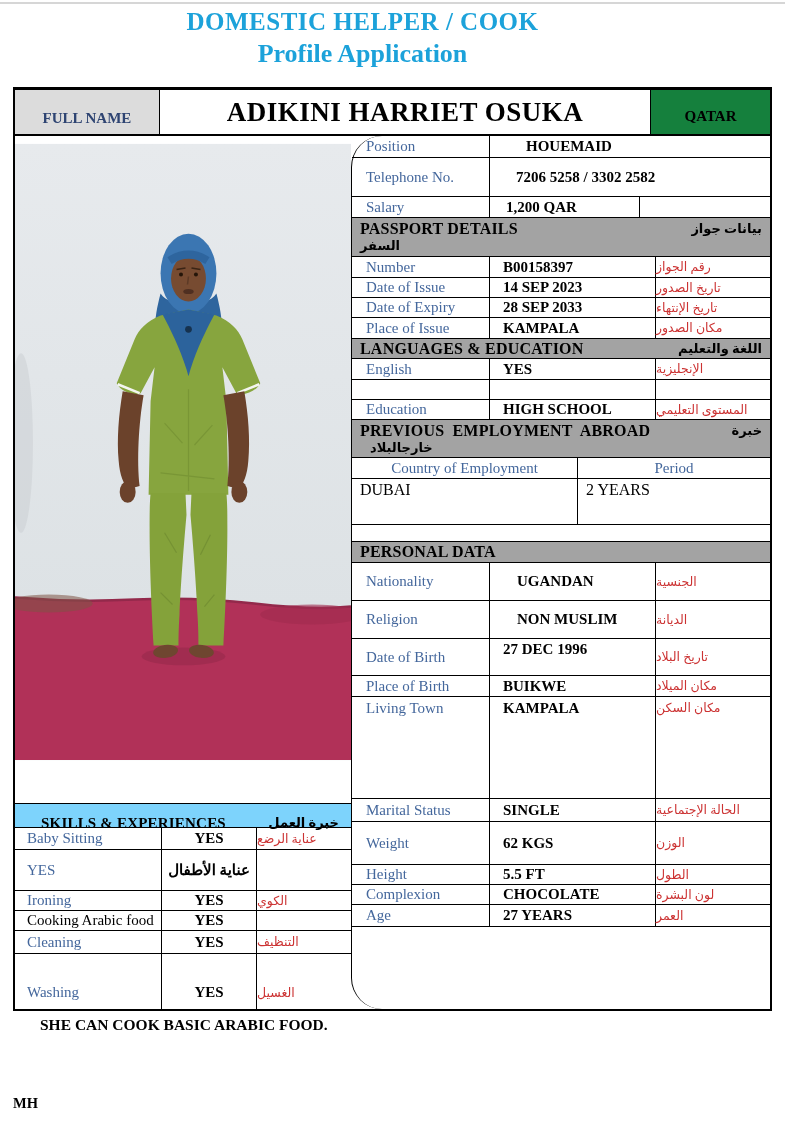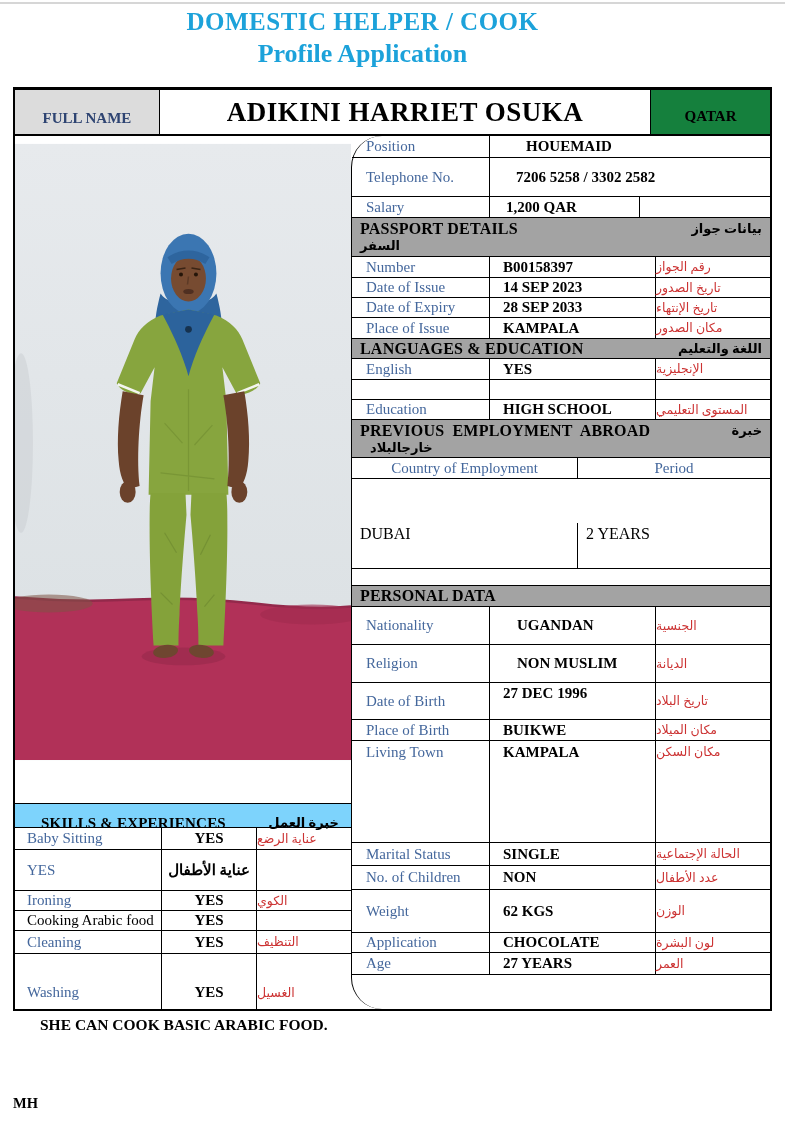"DUBAI" .emp-vals { margin-top: 44px -> none }
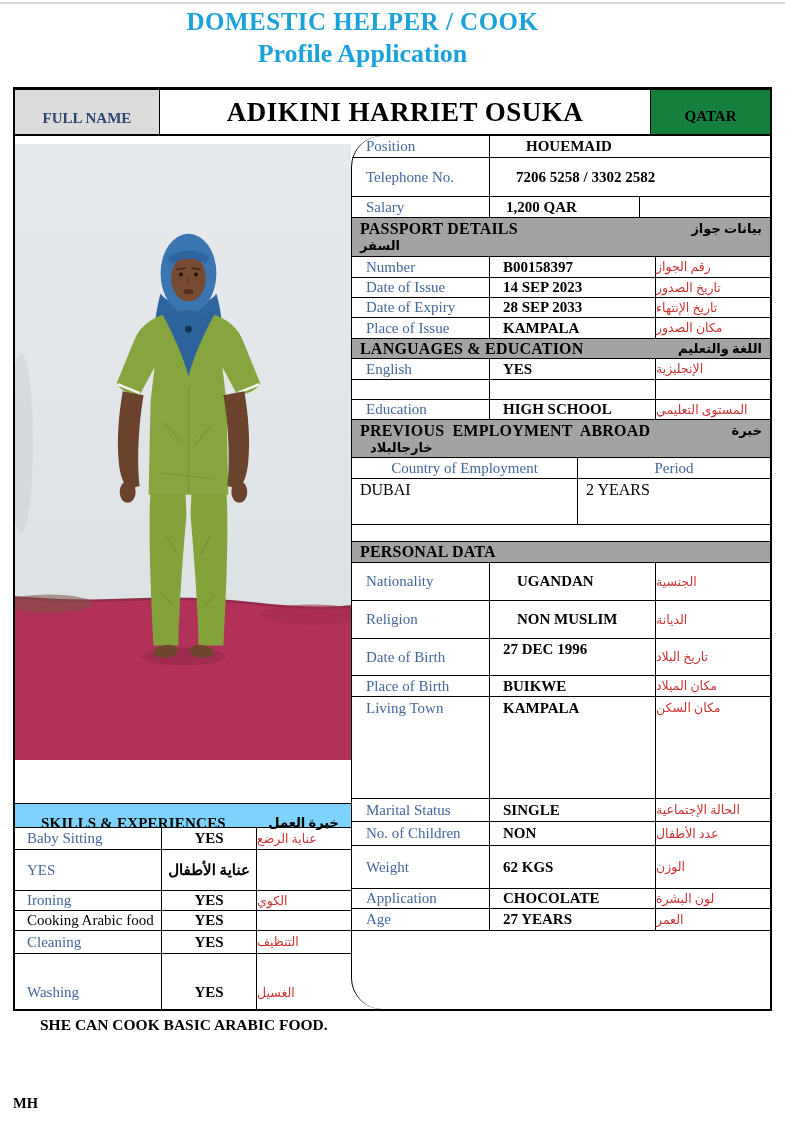"No. of Children" div.r-row { html: <div> <div>No. of Children</div> <div>NON</div> <div>عدد الأطفال</div> </div> -> none }
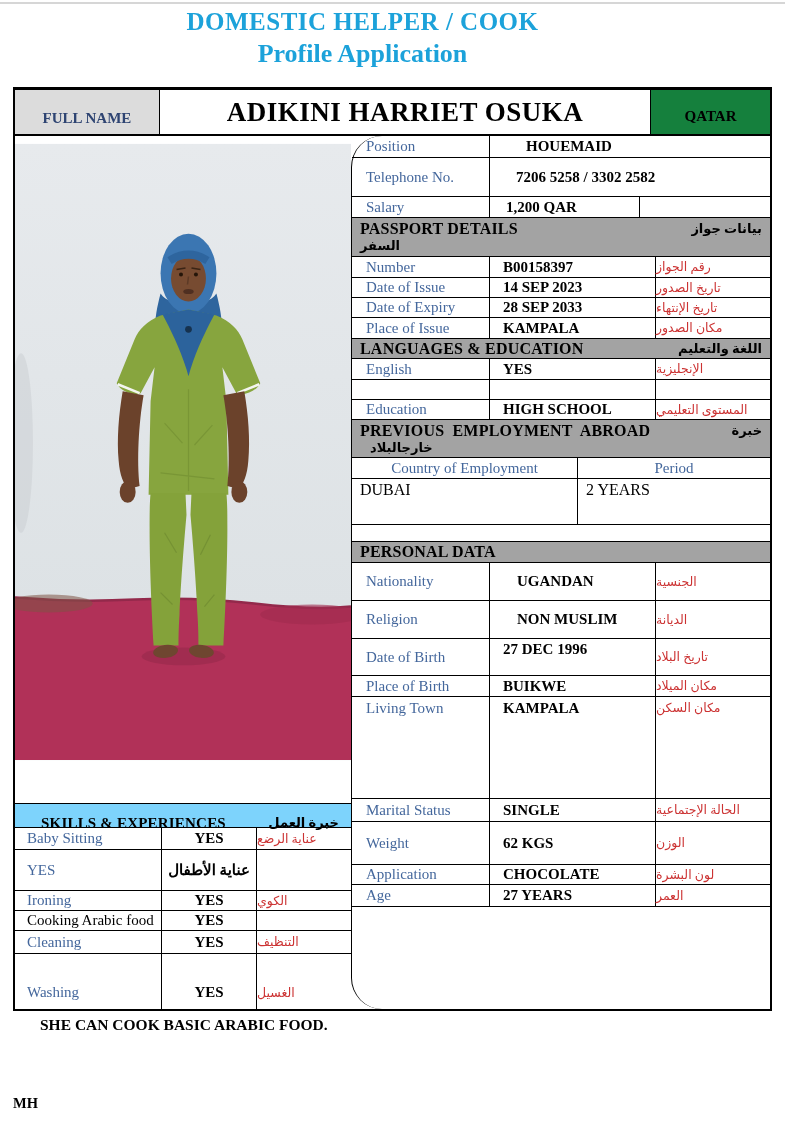"Height" div.r-row { html: none -> <div> <div>Height</div> <div>5.5 FT</div> <div>الطول</div> </div> }
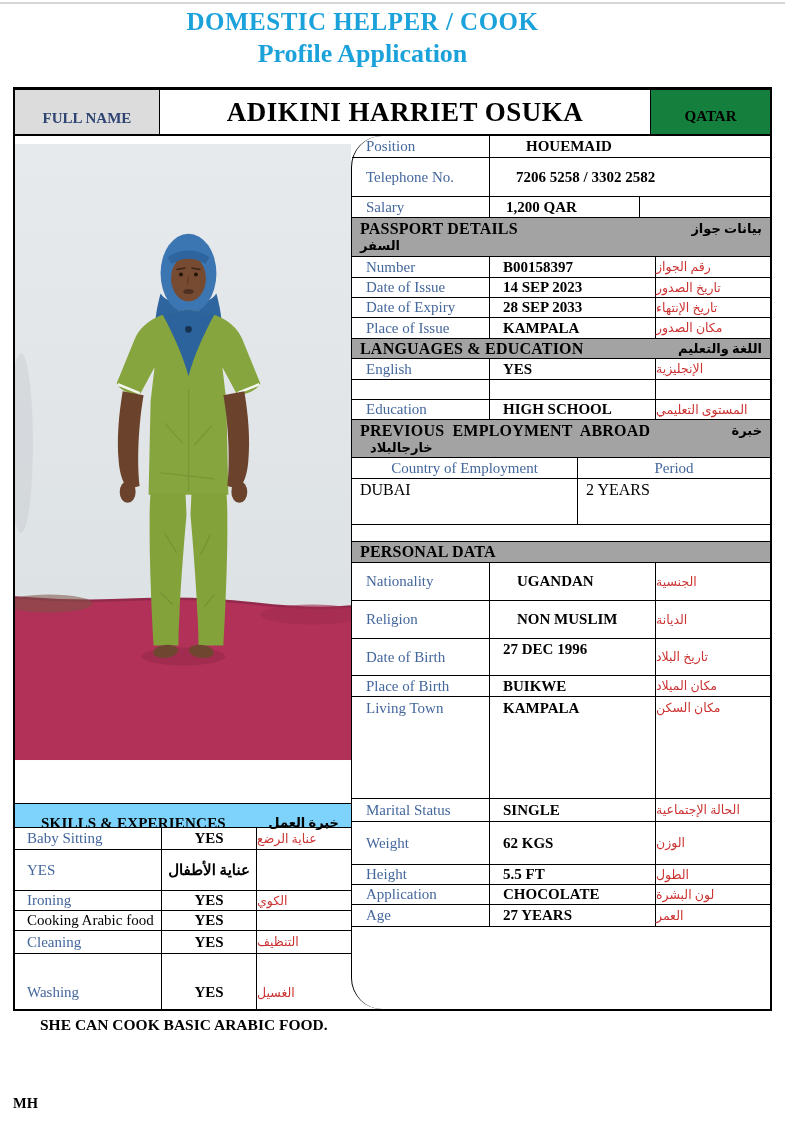"Application" div.c1 { text: Application -> Complexion }
